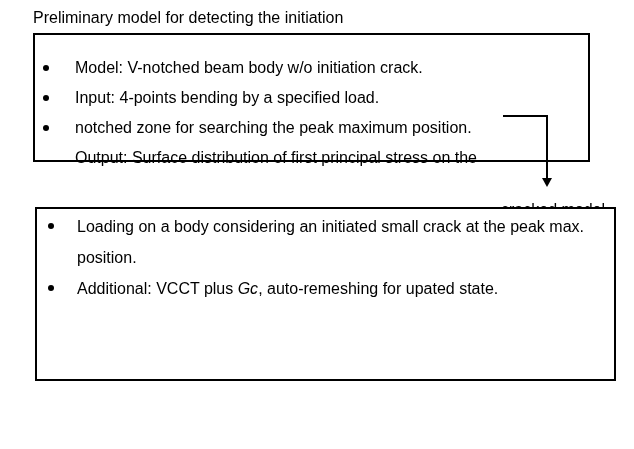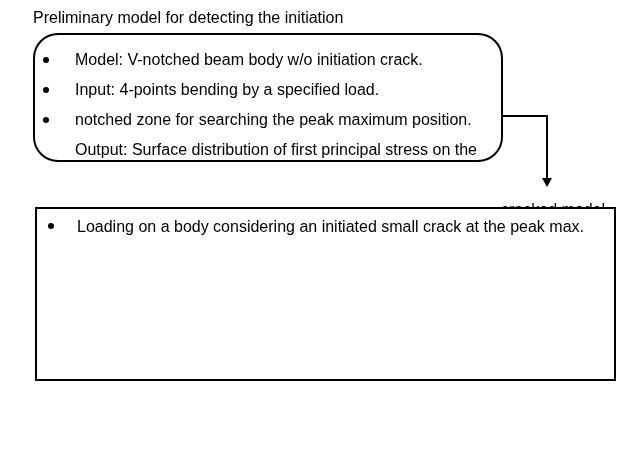"Model: V-notched beam body w/o" .box1 { border-radius: 25px -> none; padding-top: 10px -> 18px; width: 470px -> 557px }
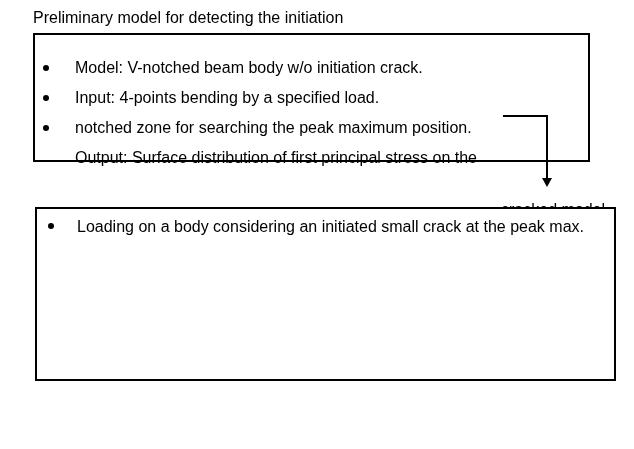"position." span.ln { html: none -> <span>position.</span> }
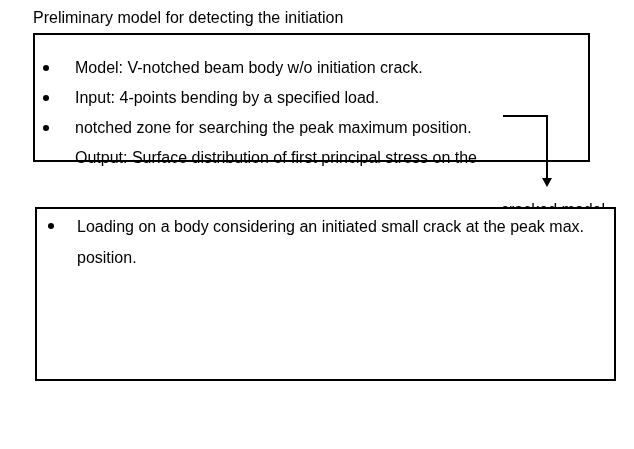"Additional: VCCT plus Gc, auto-remeshing" div.item { html: none -> <div> <span></span> <span><span>Additional: VCCT plus </span><i>Gc</i><span>, auto-remeshing for upated state.</span></span> </div> }
